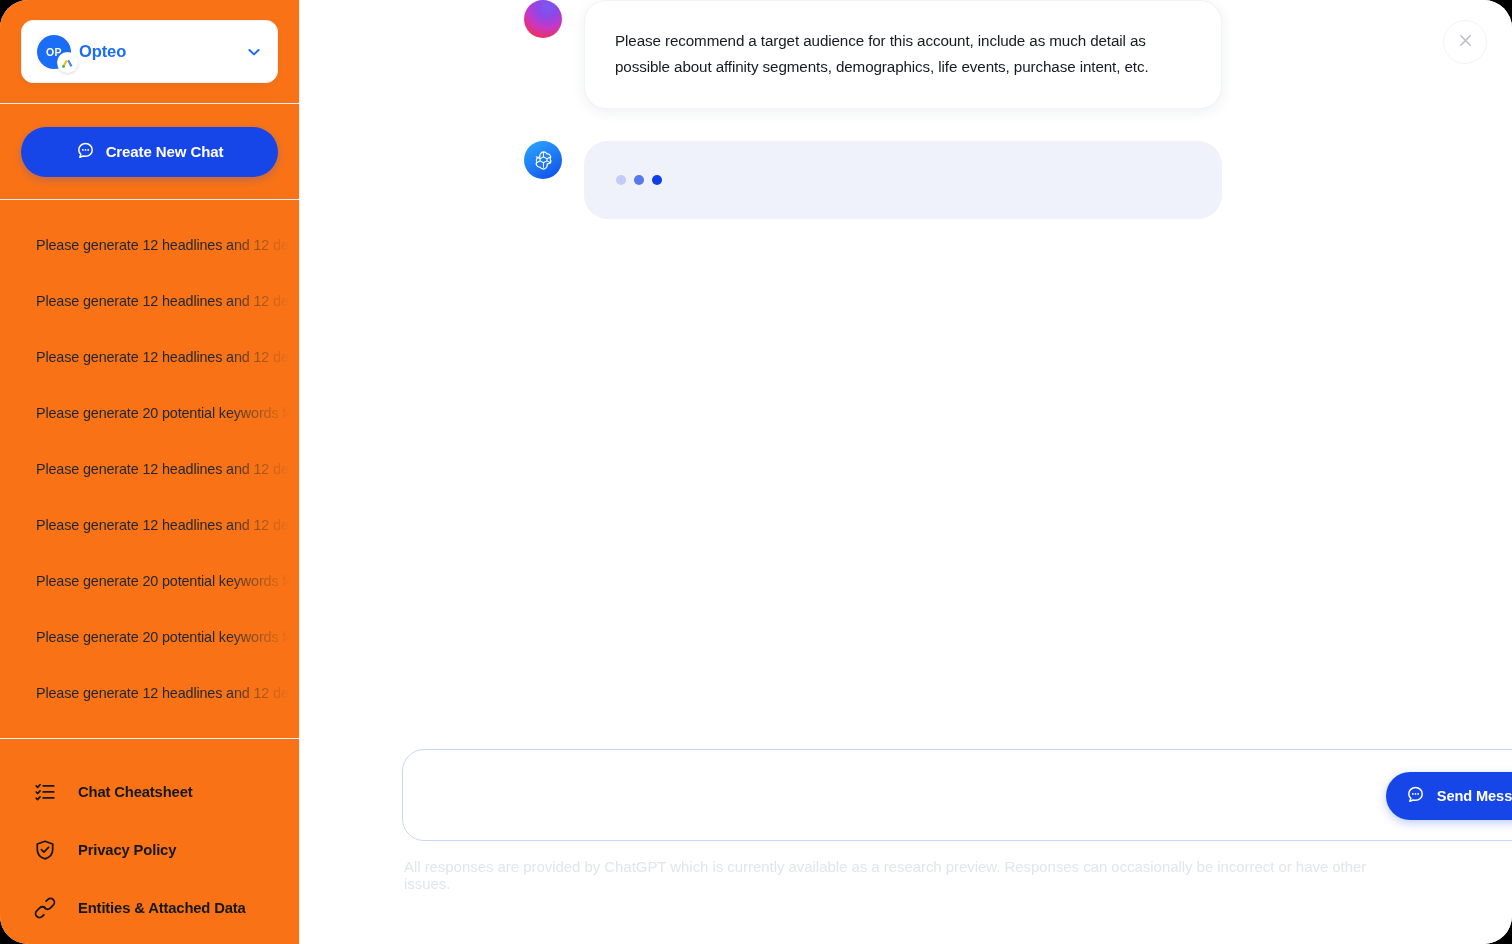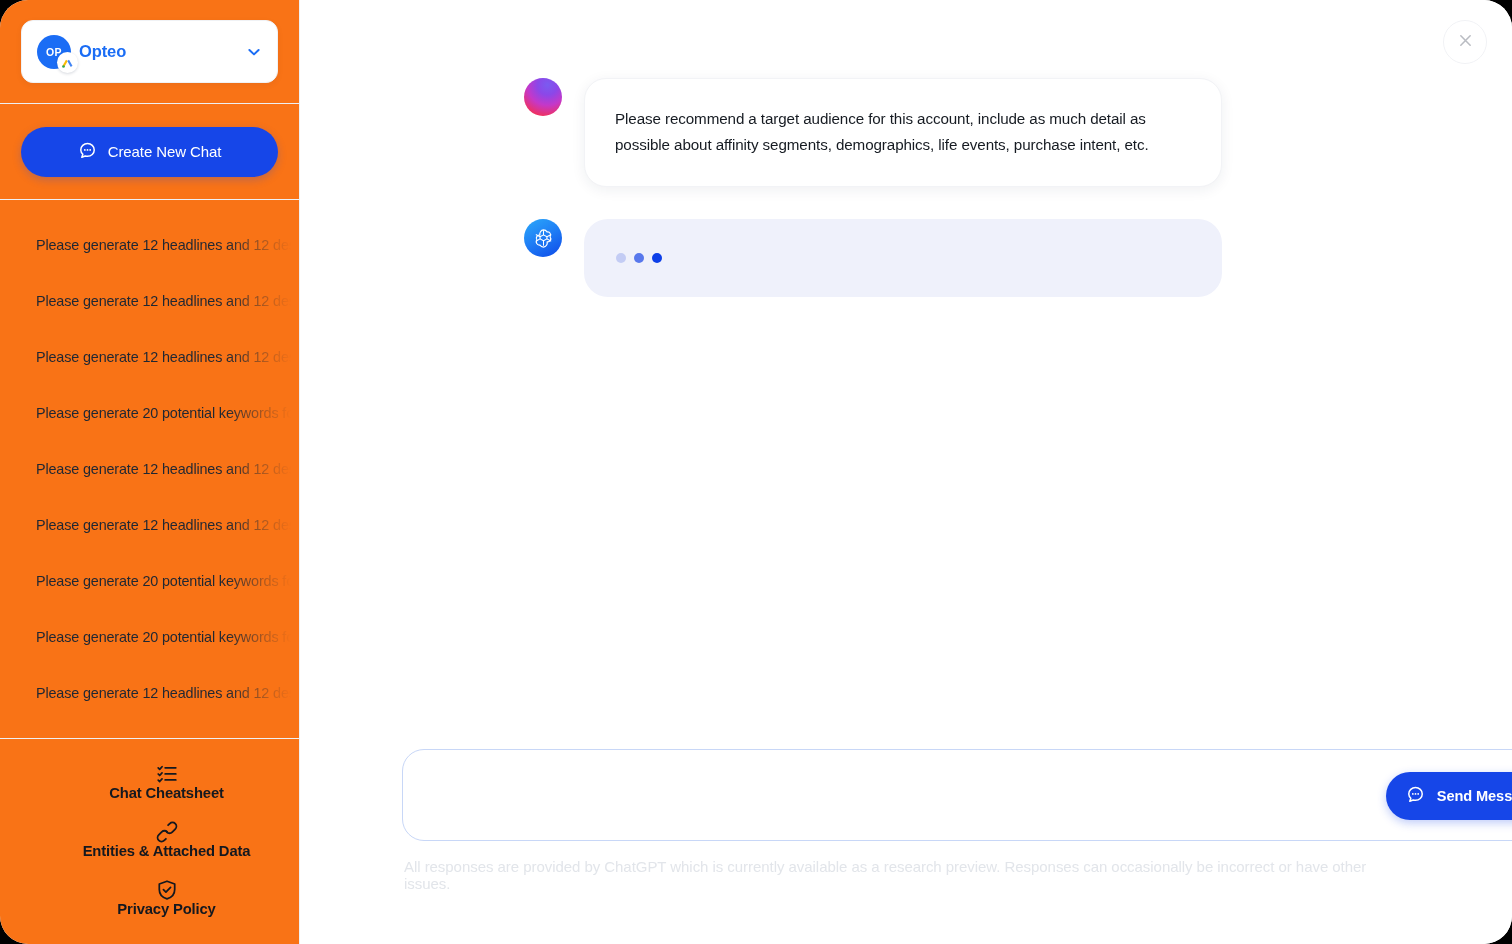"Please recommend a target audience" .messages { padding-top: 78px -> none }
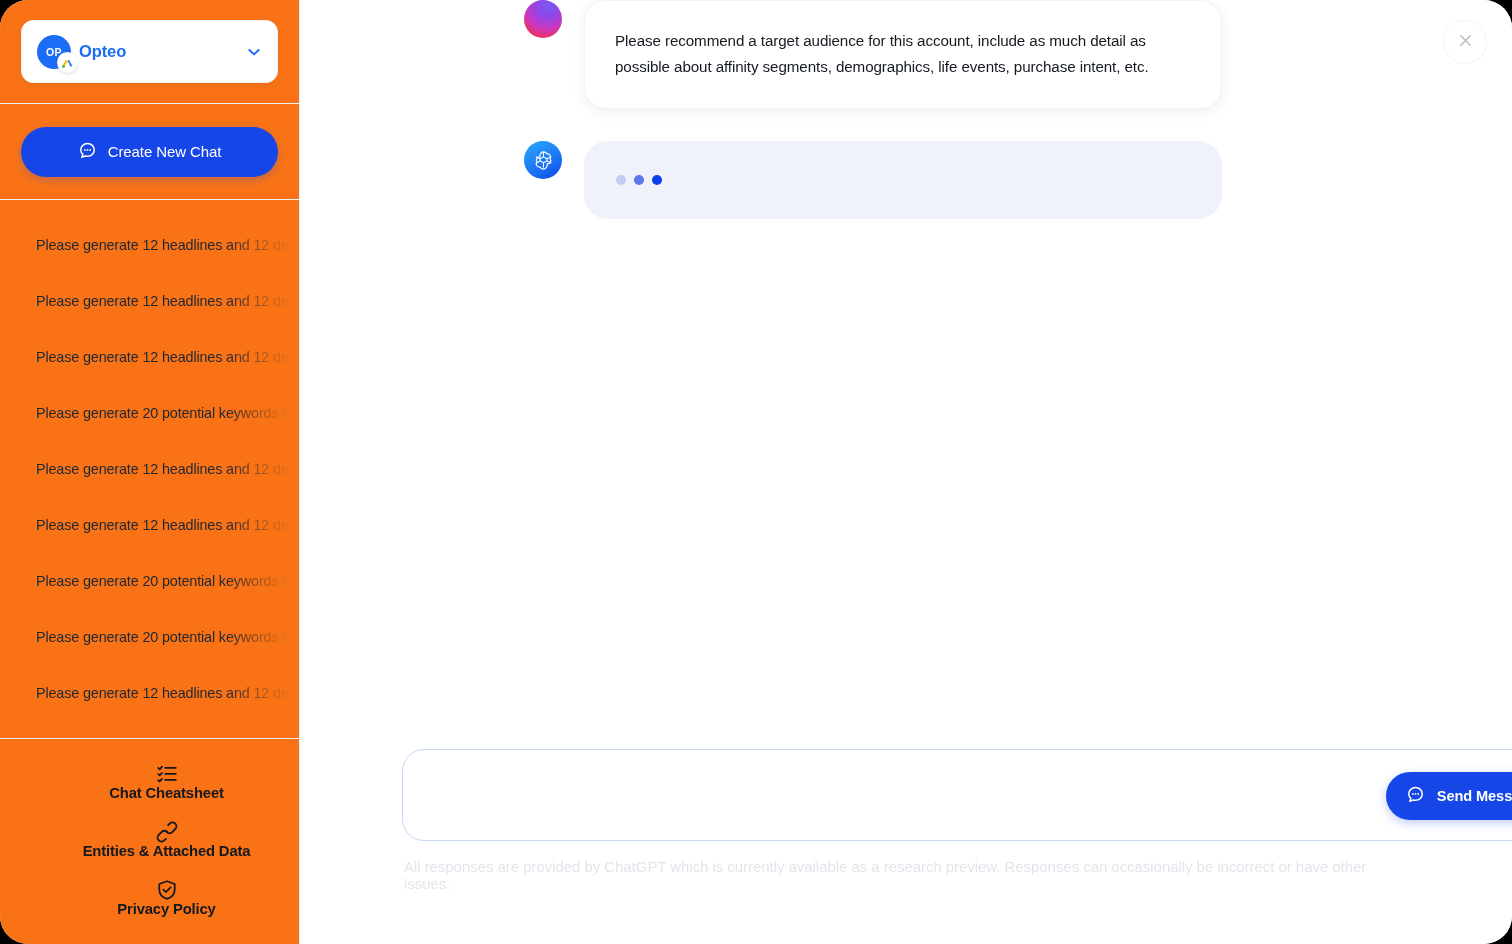"Create New Chat" .newchat-btn { font-weight: normal -> bold }
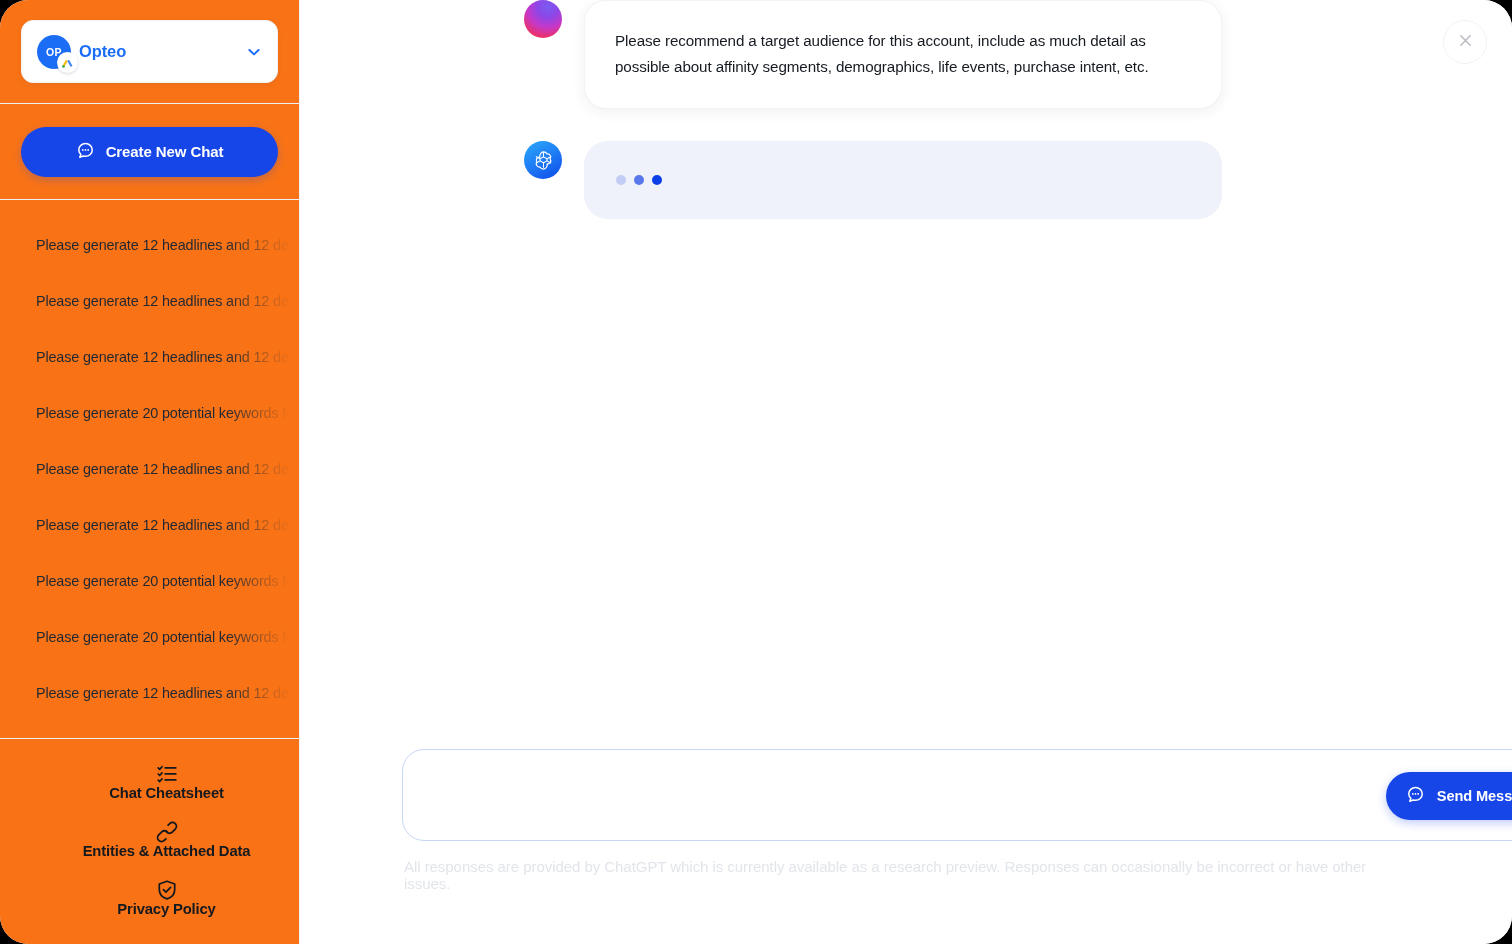"Chat Cheatsheet" .footer-item { flex-direction: column -> none; gap: none -> 22px }
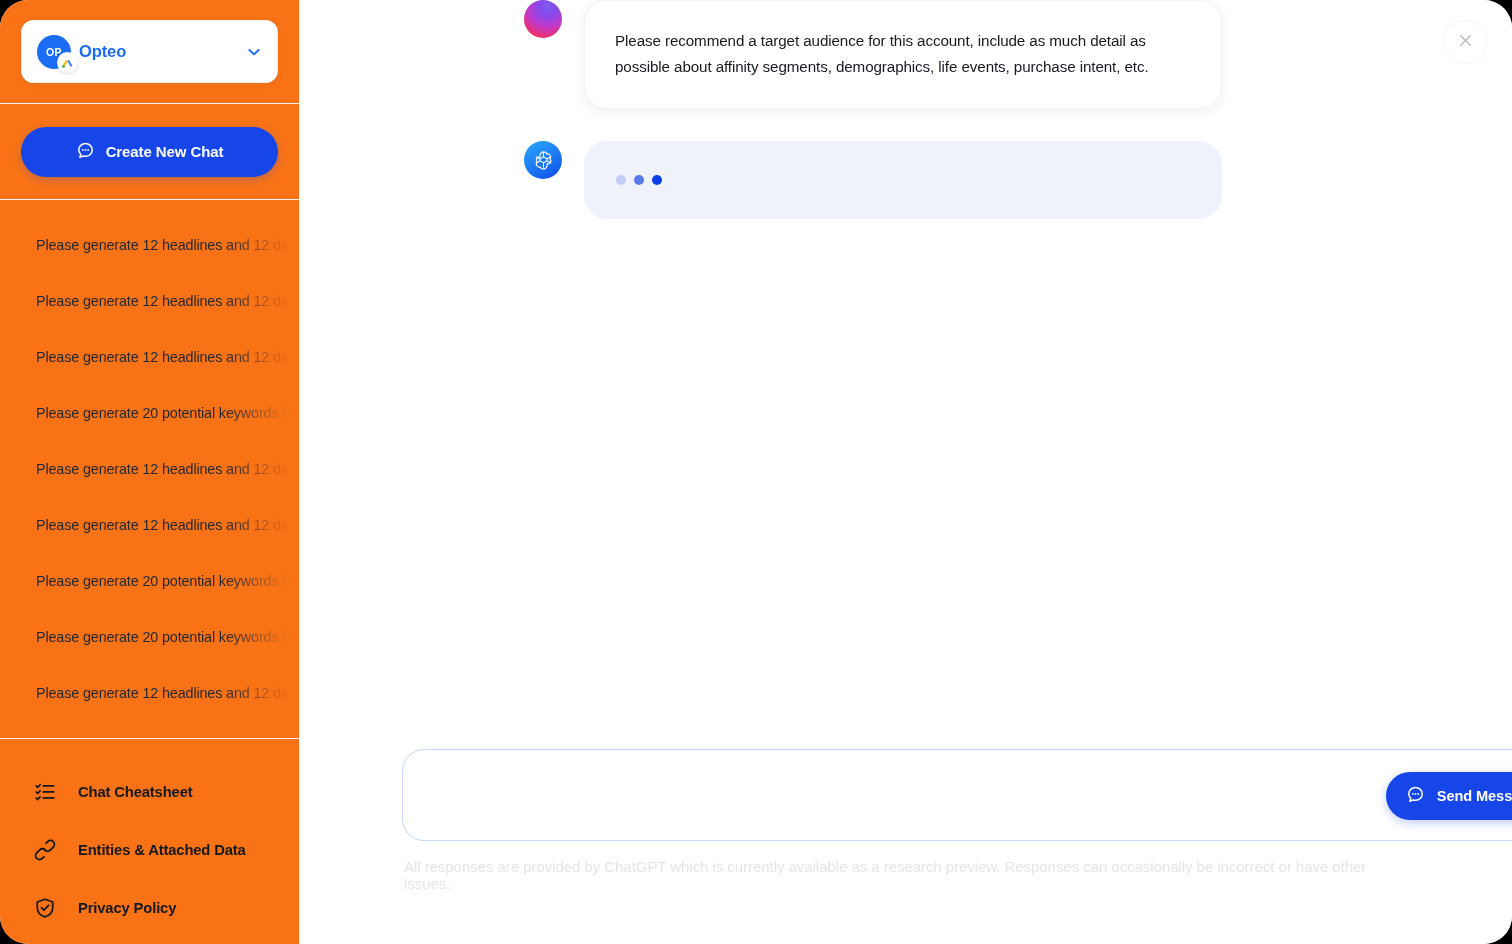"Entities & Attached Data" div.footer-item { order: before "Privacy Policy" -> after "Privacy Policy" }
